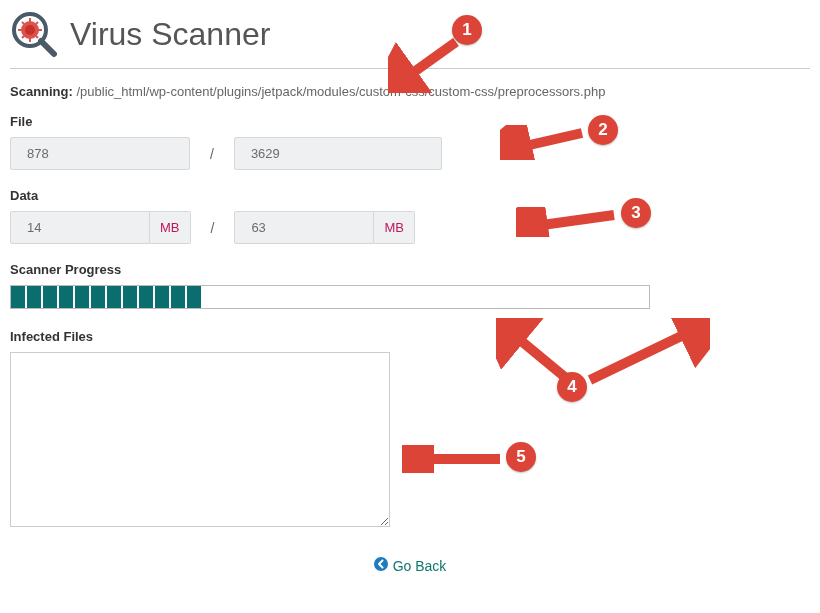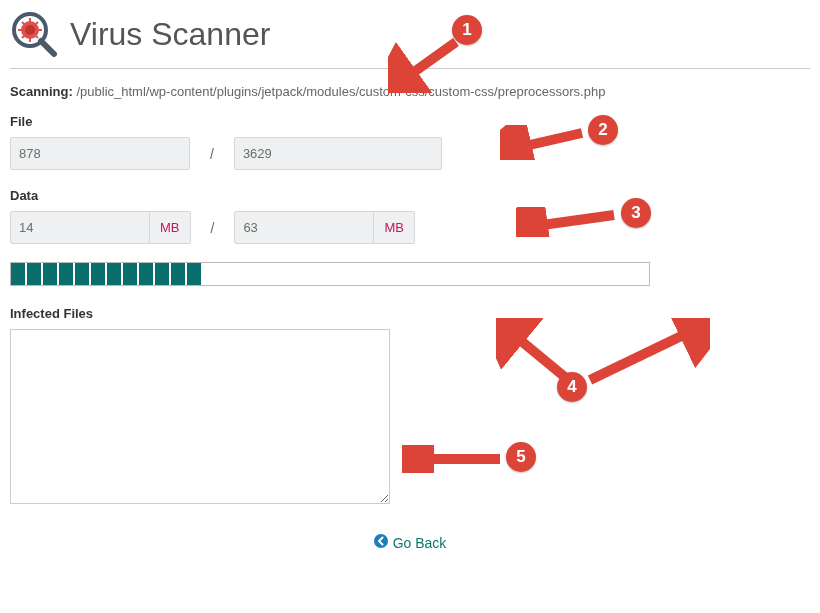"878" .input-box { padding: 8px 8px -> 8px 16px }
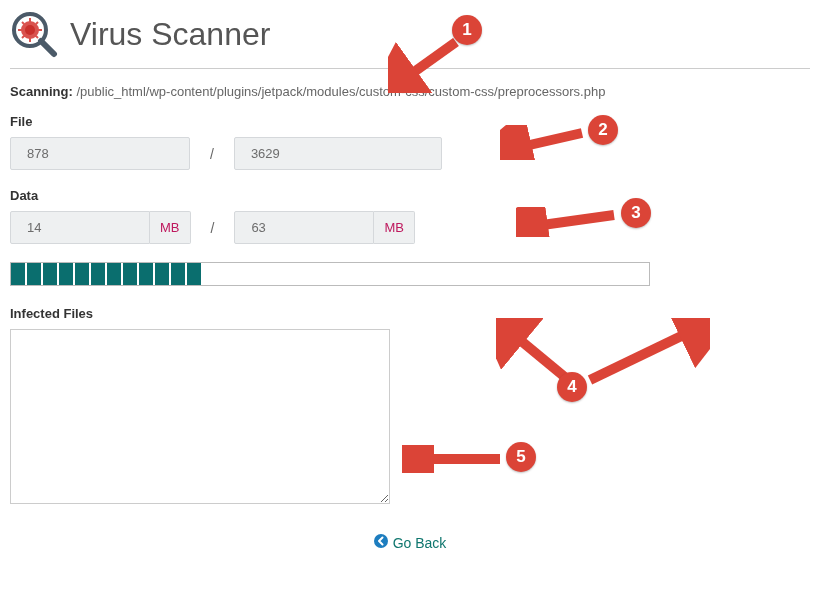"Scanner Progress" div.section-label { html: none -> <div>Scanner Progress</div> }
